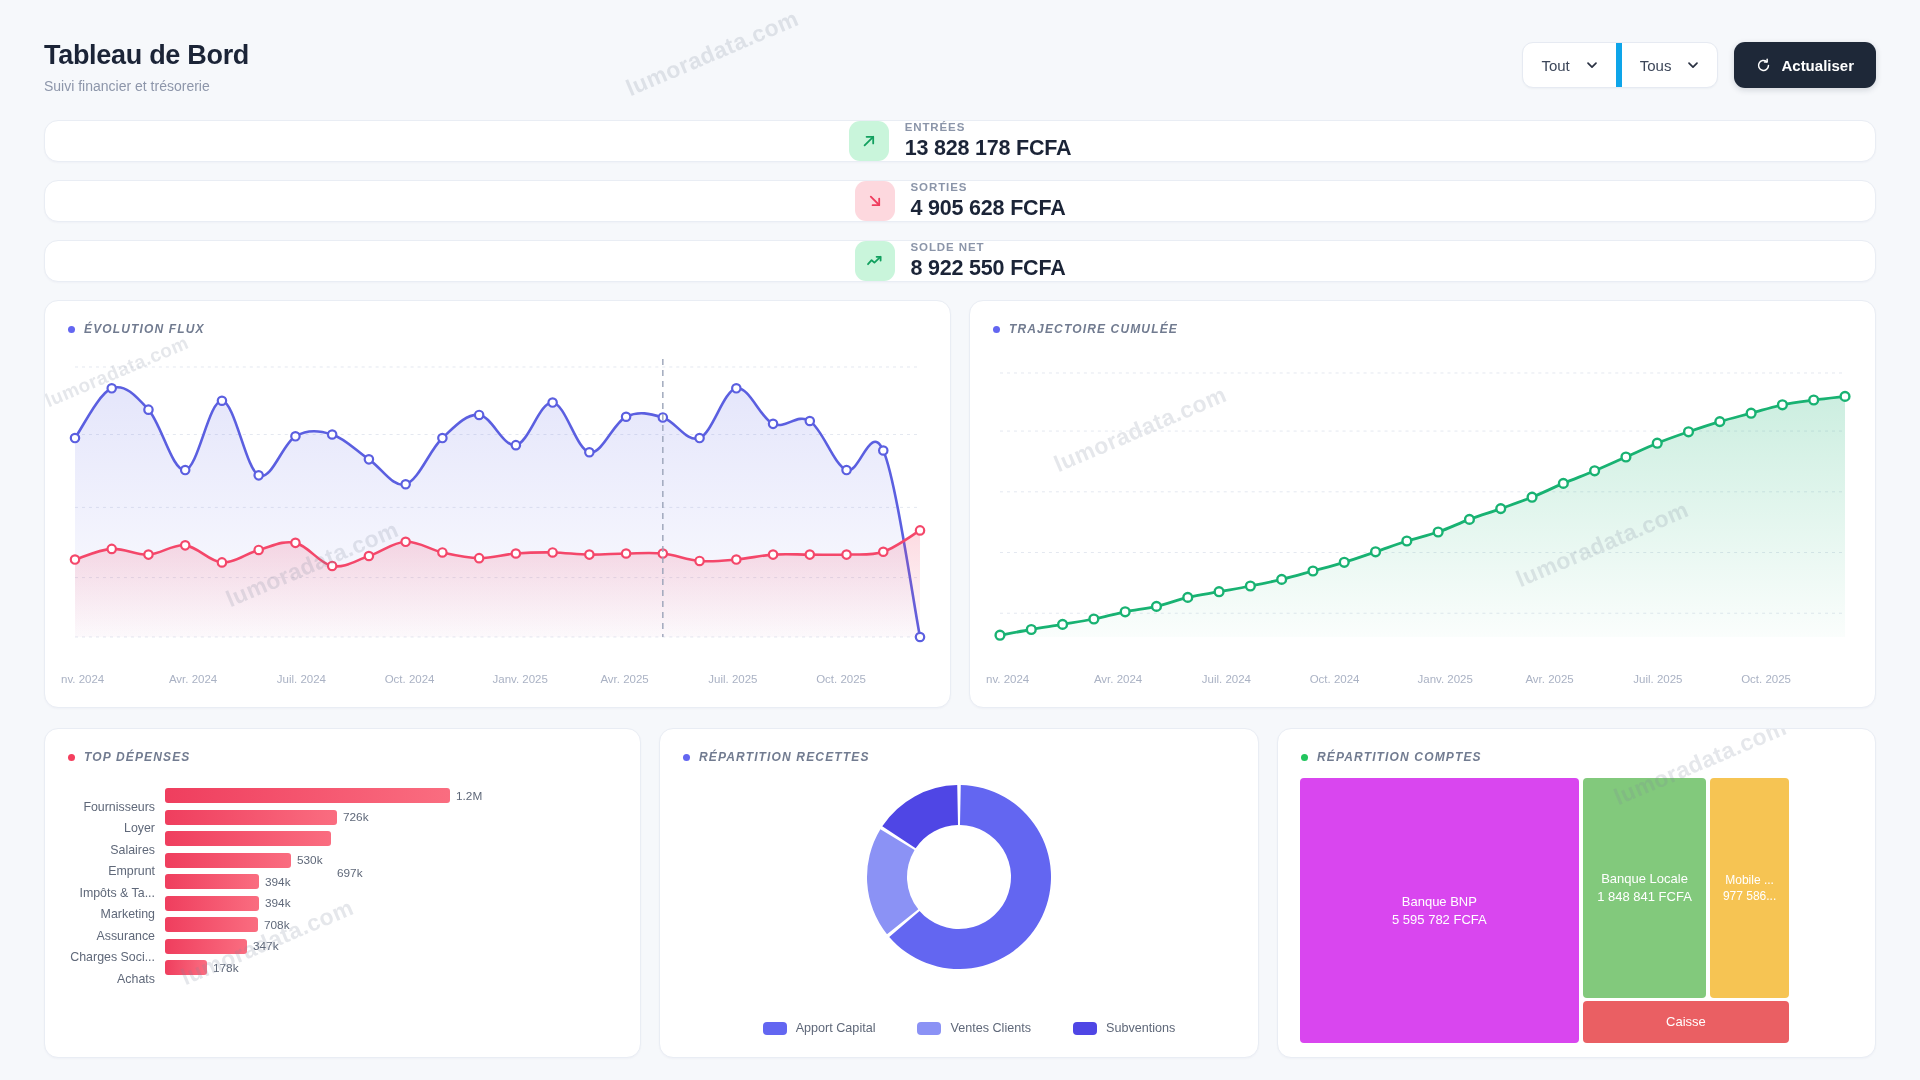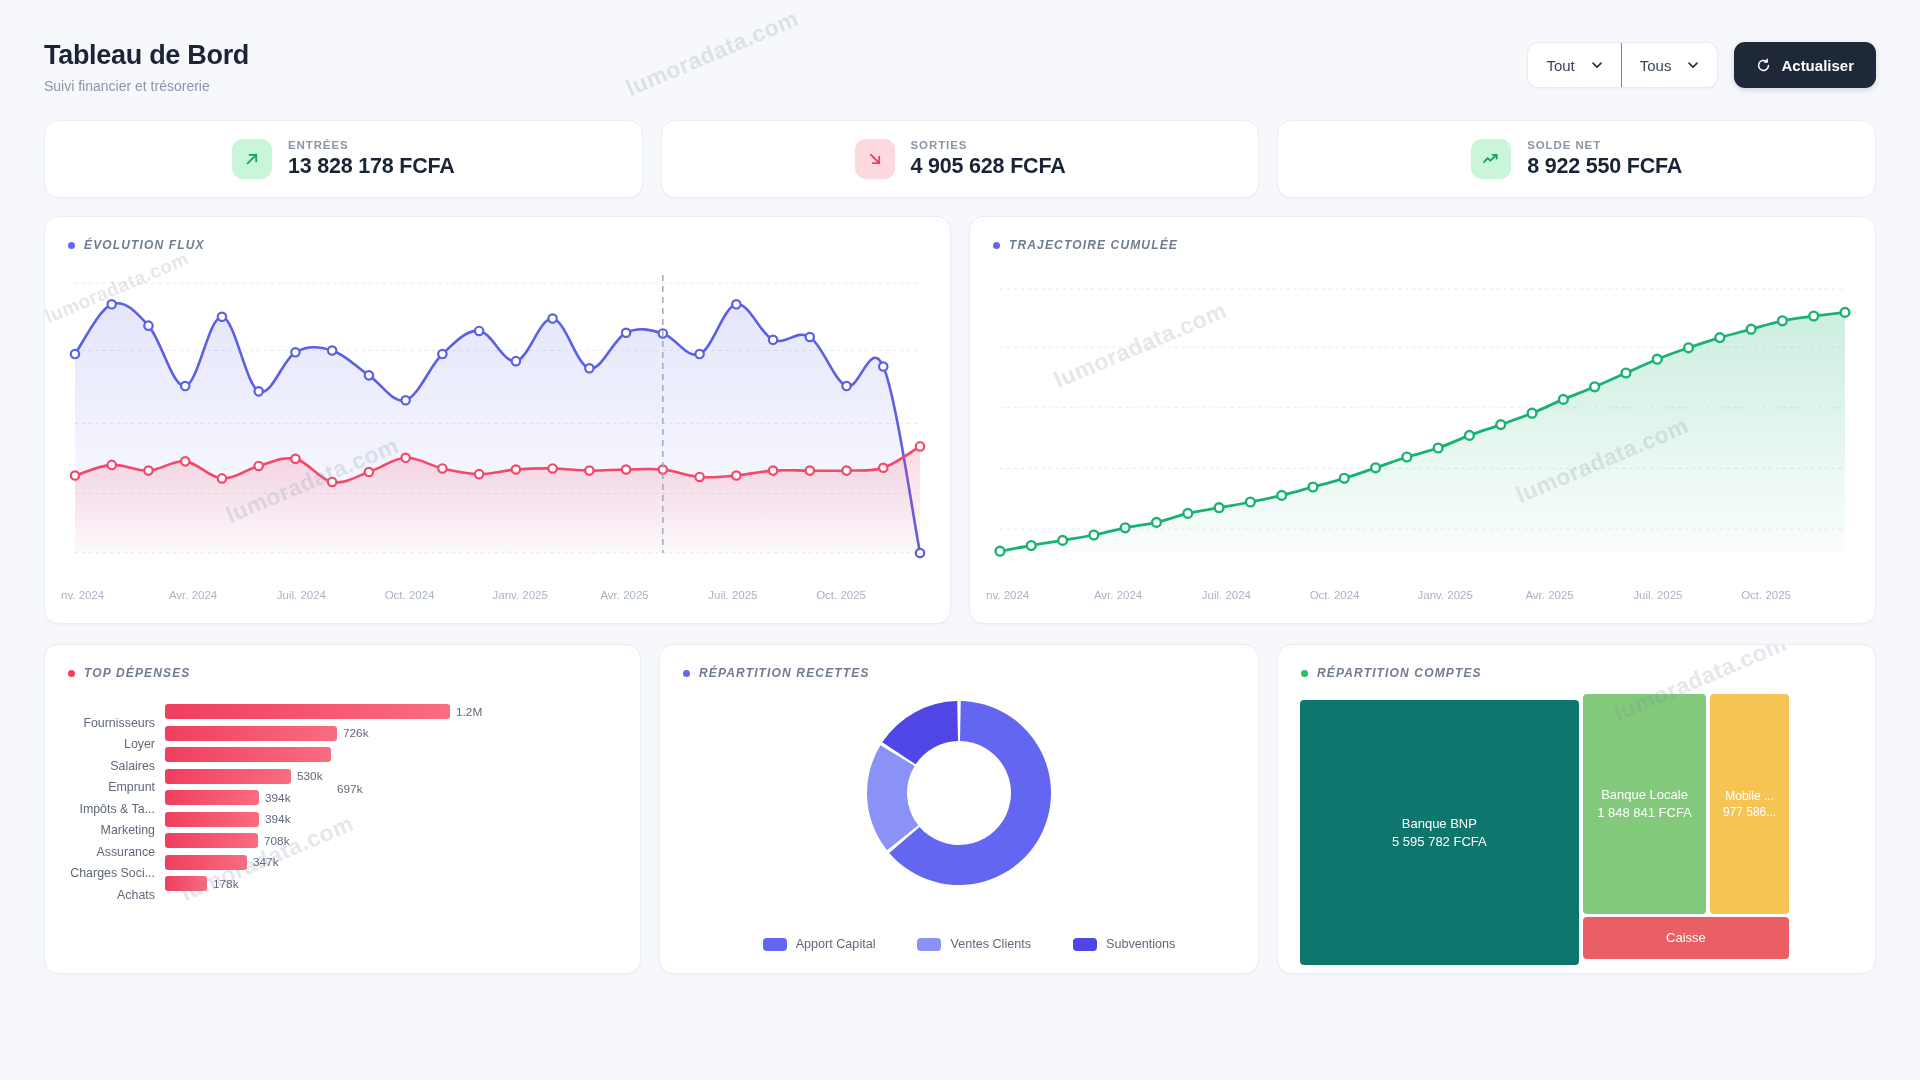"Tous" .select-item + .select-item { border-left: 1px solid #0ea5e9 -> 6px solid #0ea5e9 }
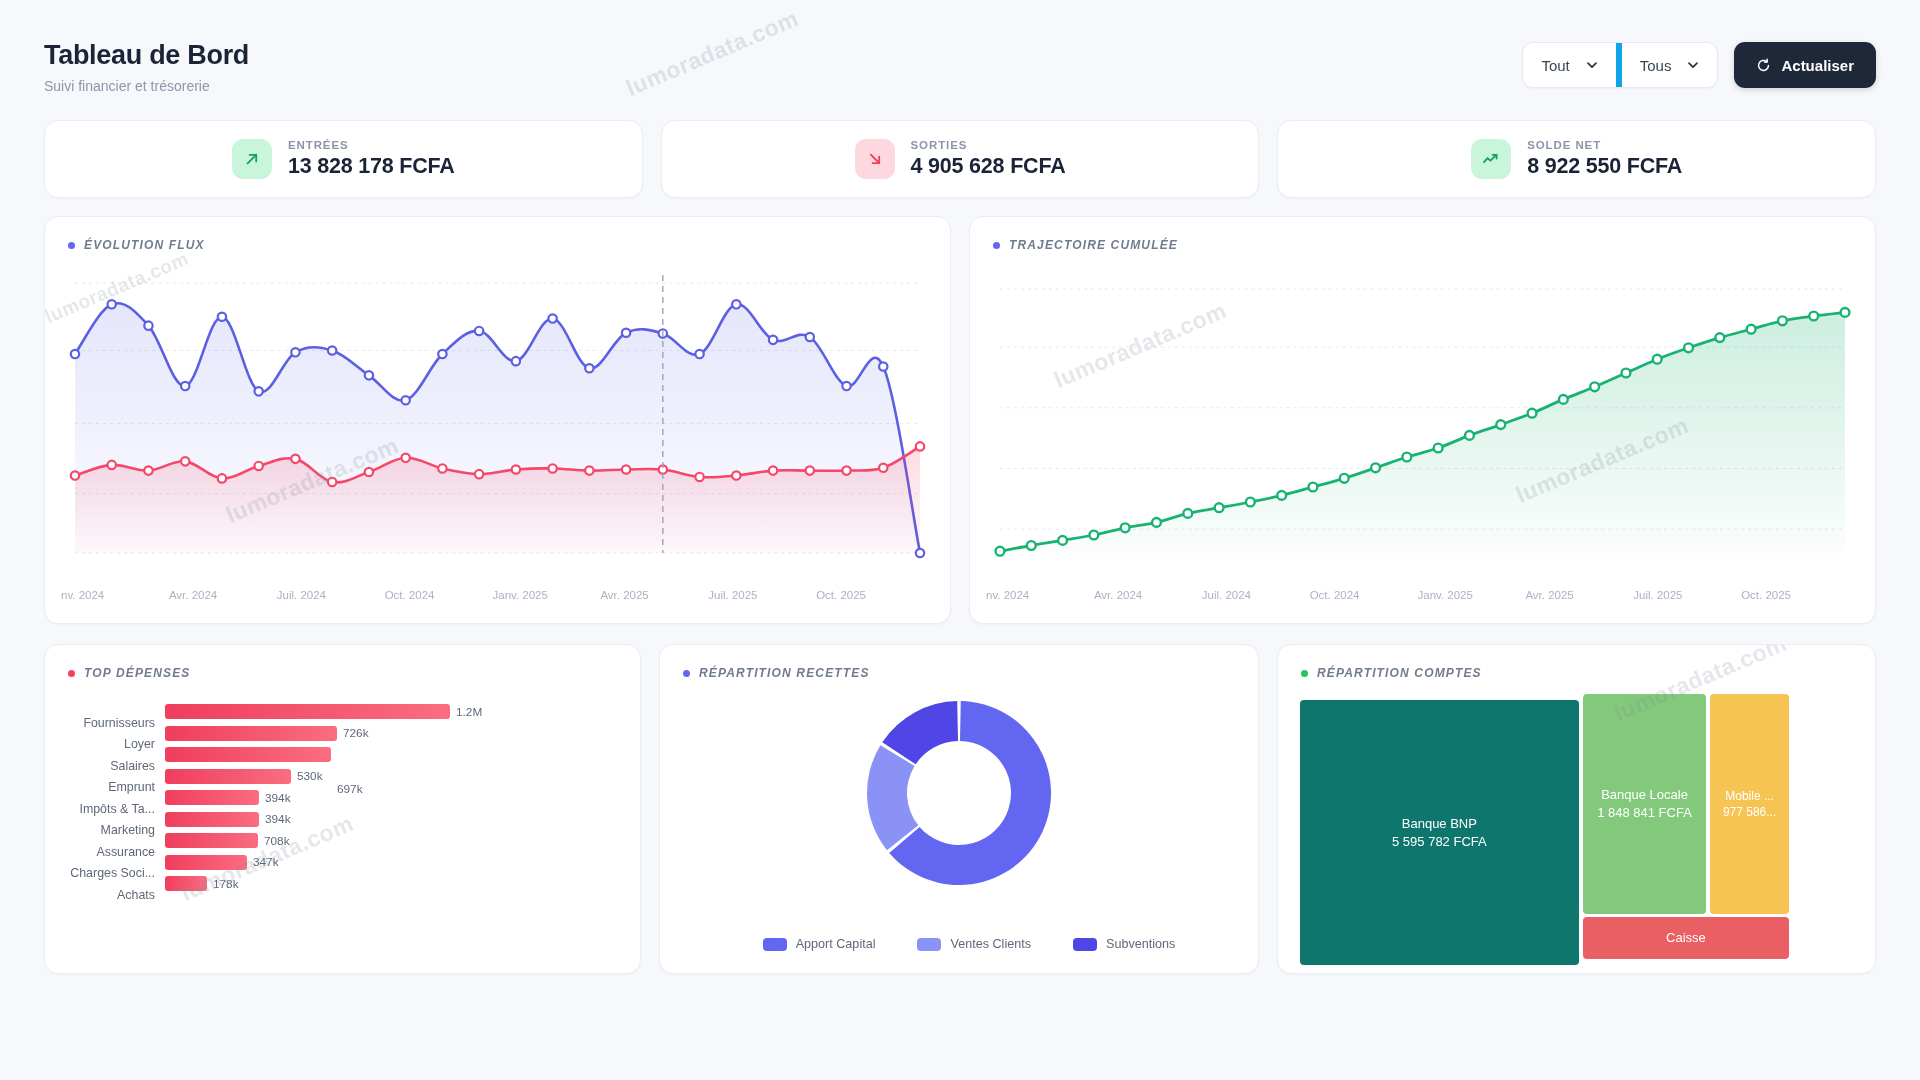"ENTRÉES" .kpi-row { flex-direction: none -> column }
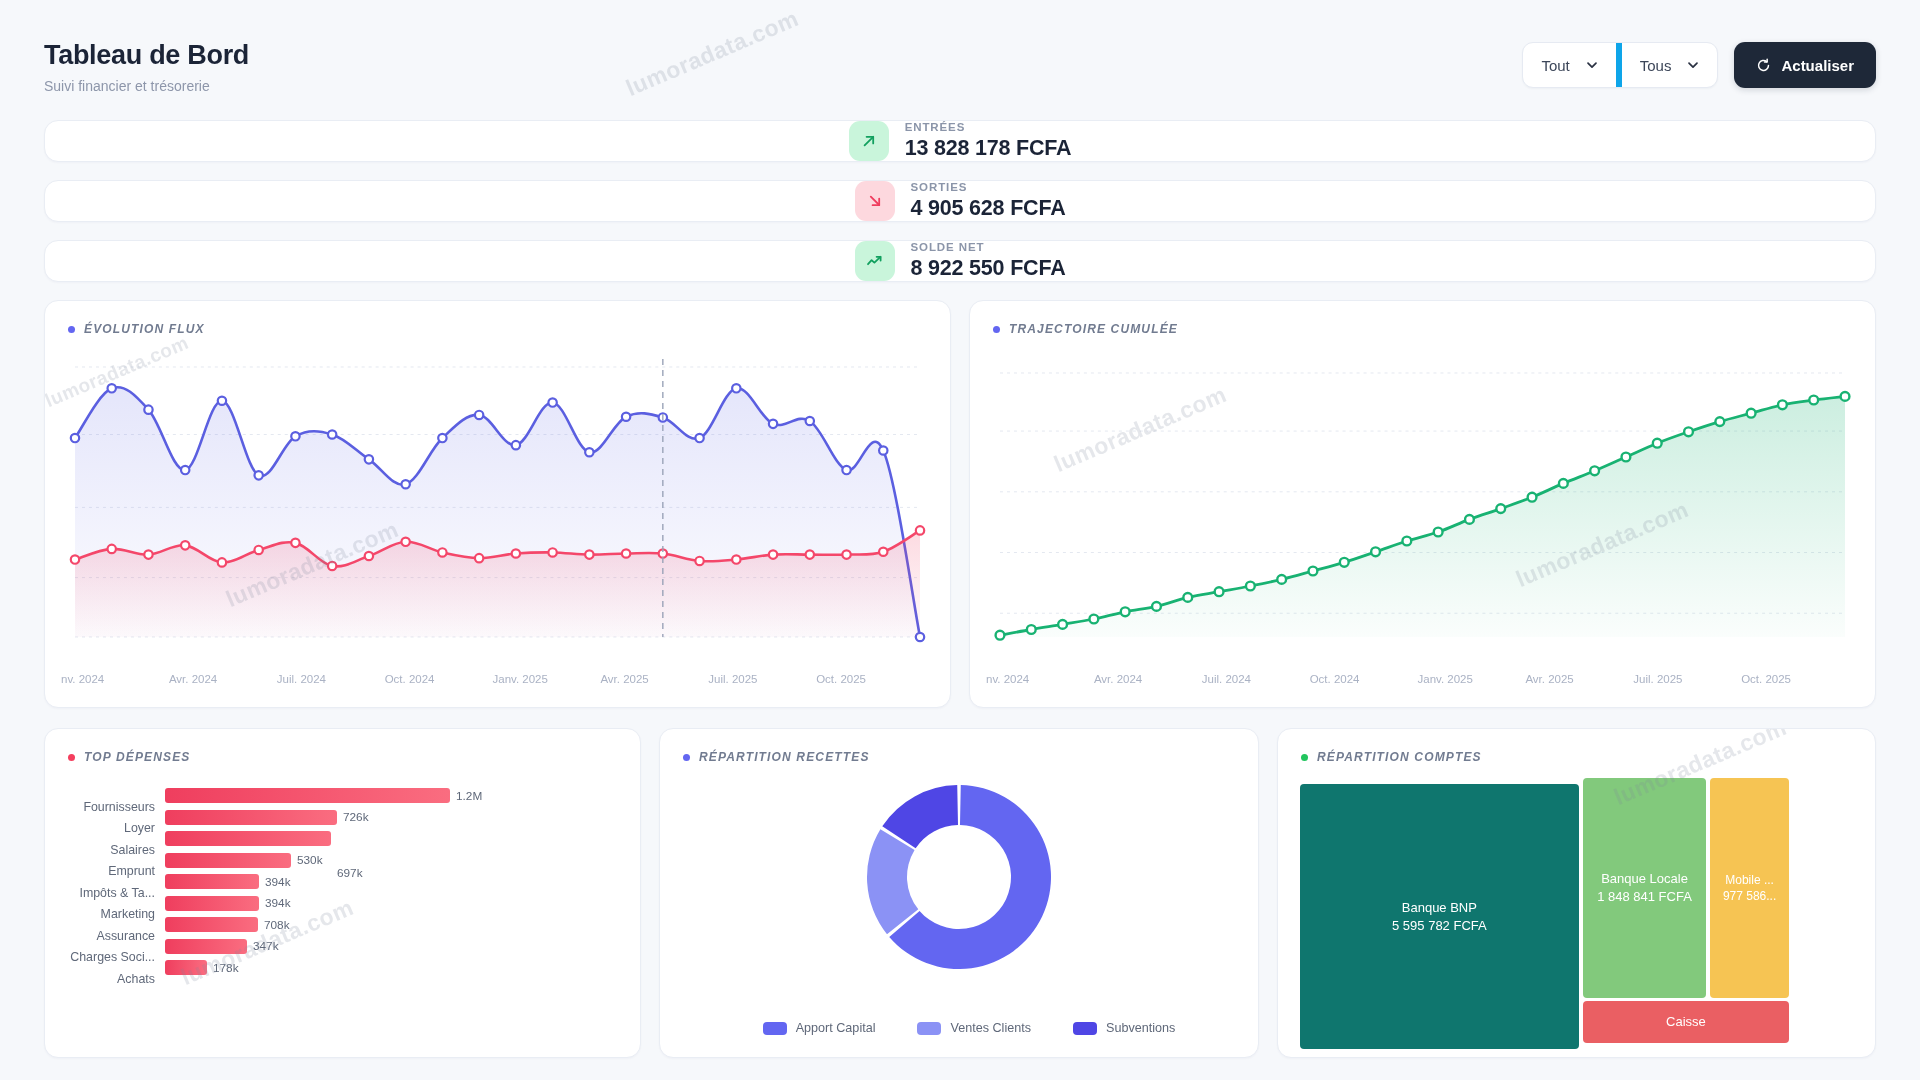"Banque BNP" div.tm-cell { background: #0f766e -> #d946ef; top: 6px -> 0 }
